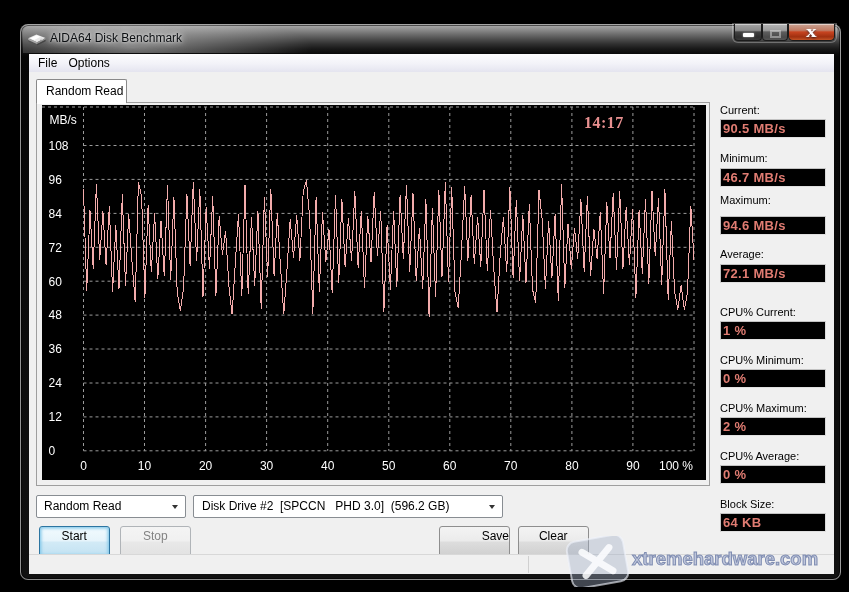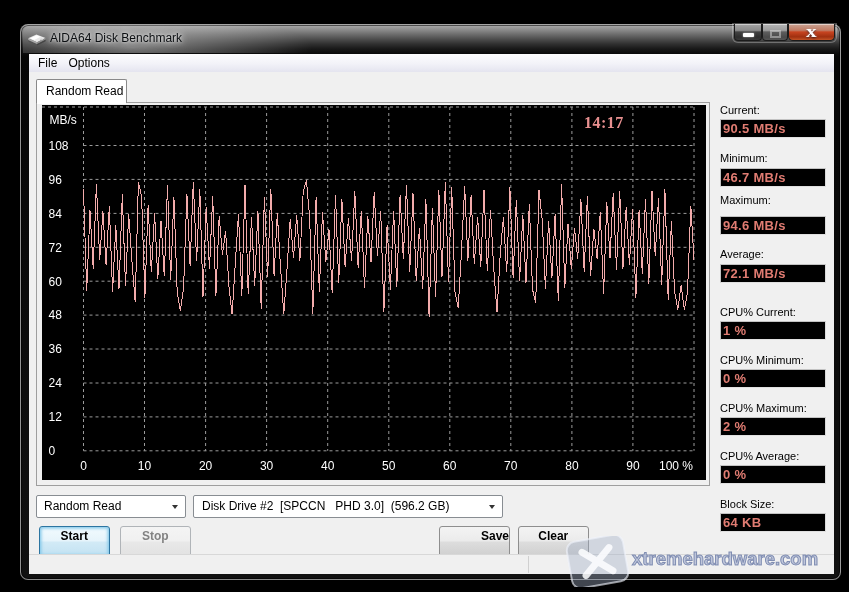"Start" .btn { font-weight: bold -> none }
